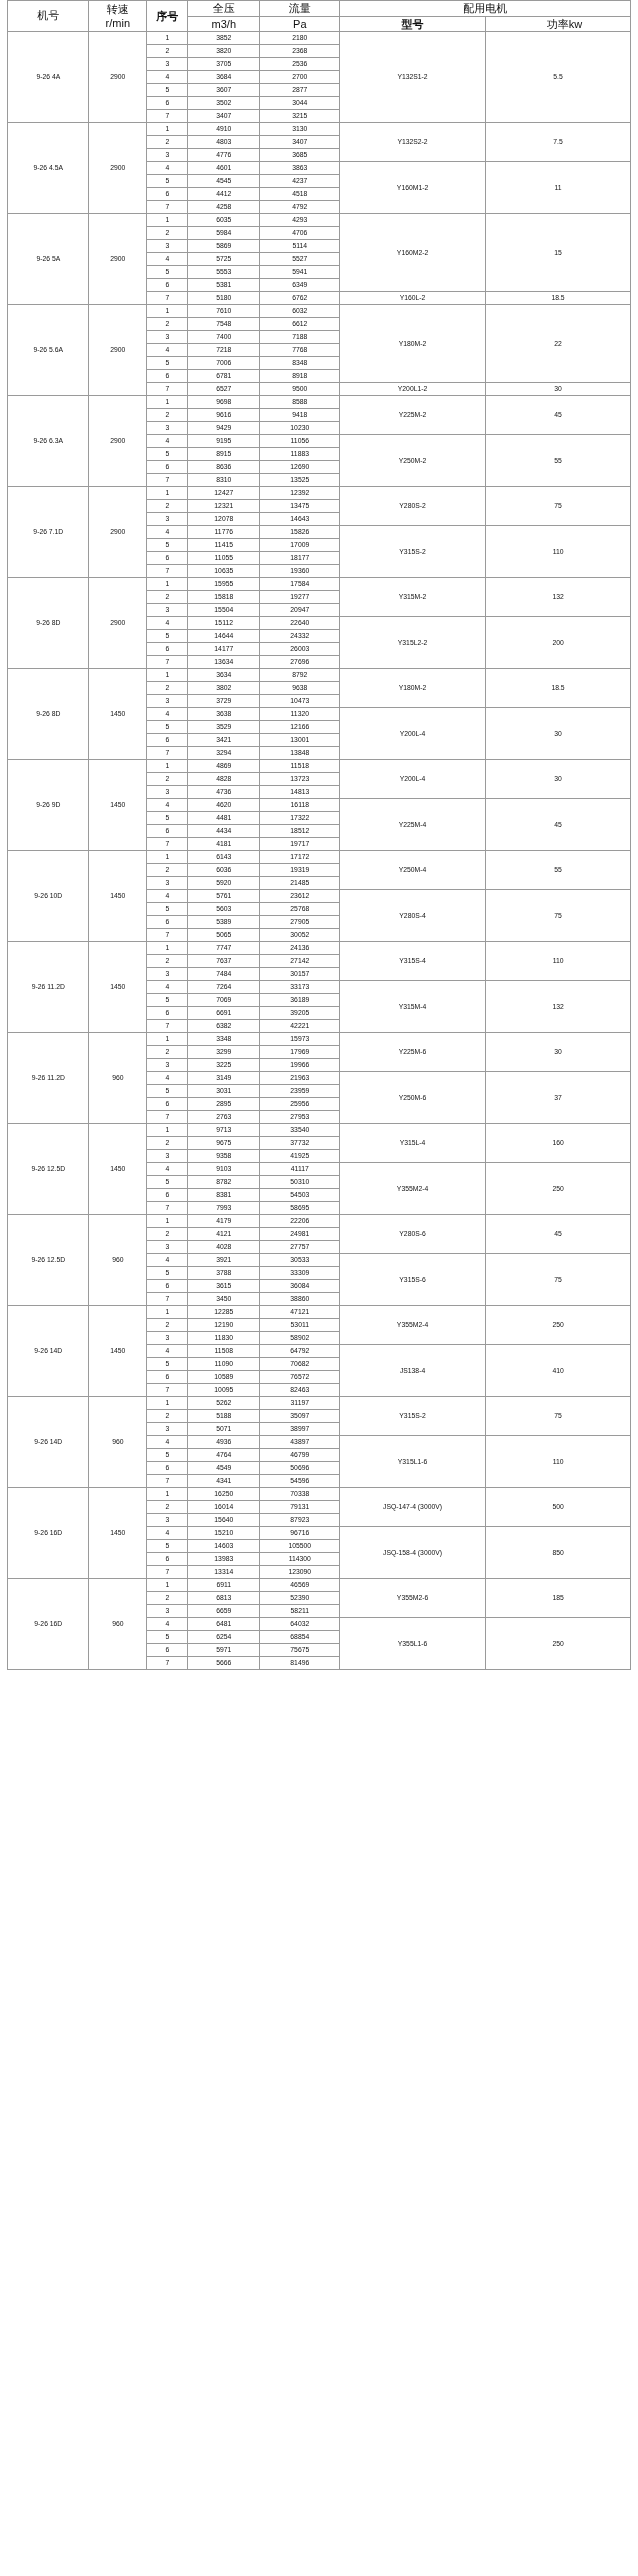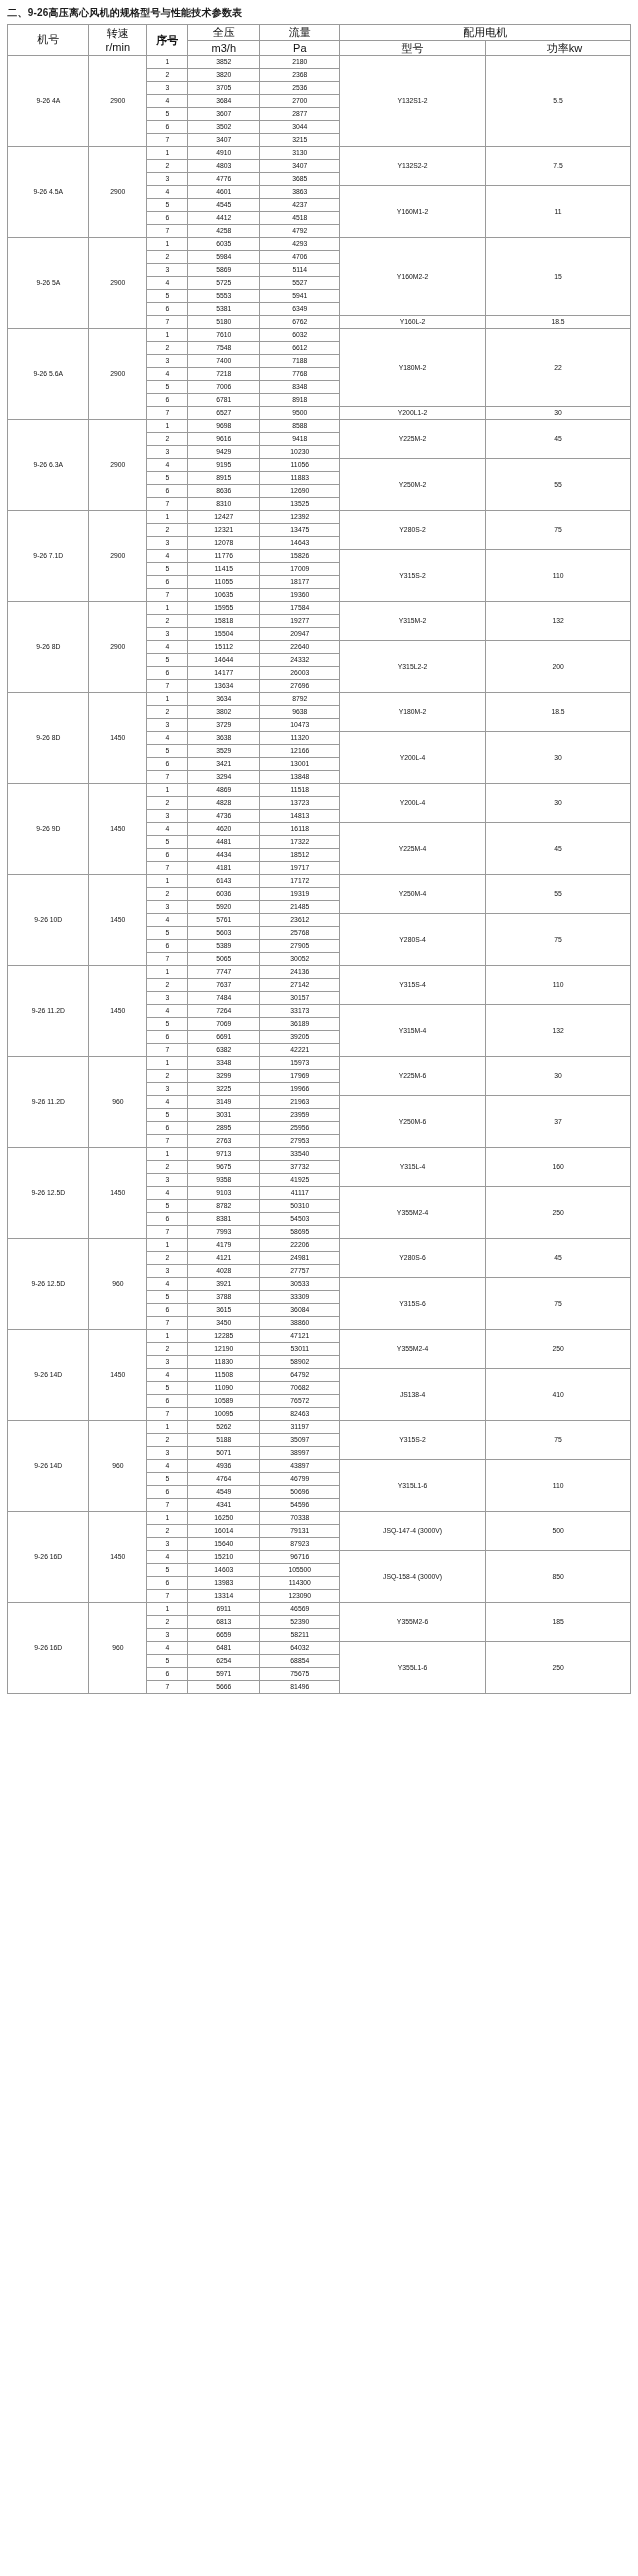"二、9-26高压离心风机的规格型号与性能技术参数表" div.doc-title { html: <div>二、9-26高压离心风机的规格型号与性能技术参数表</div> -> none }
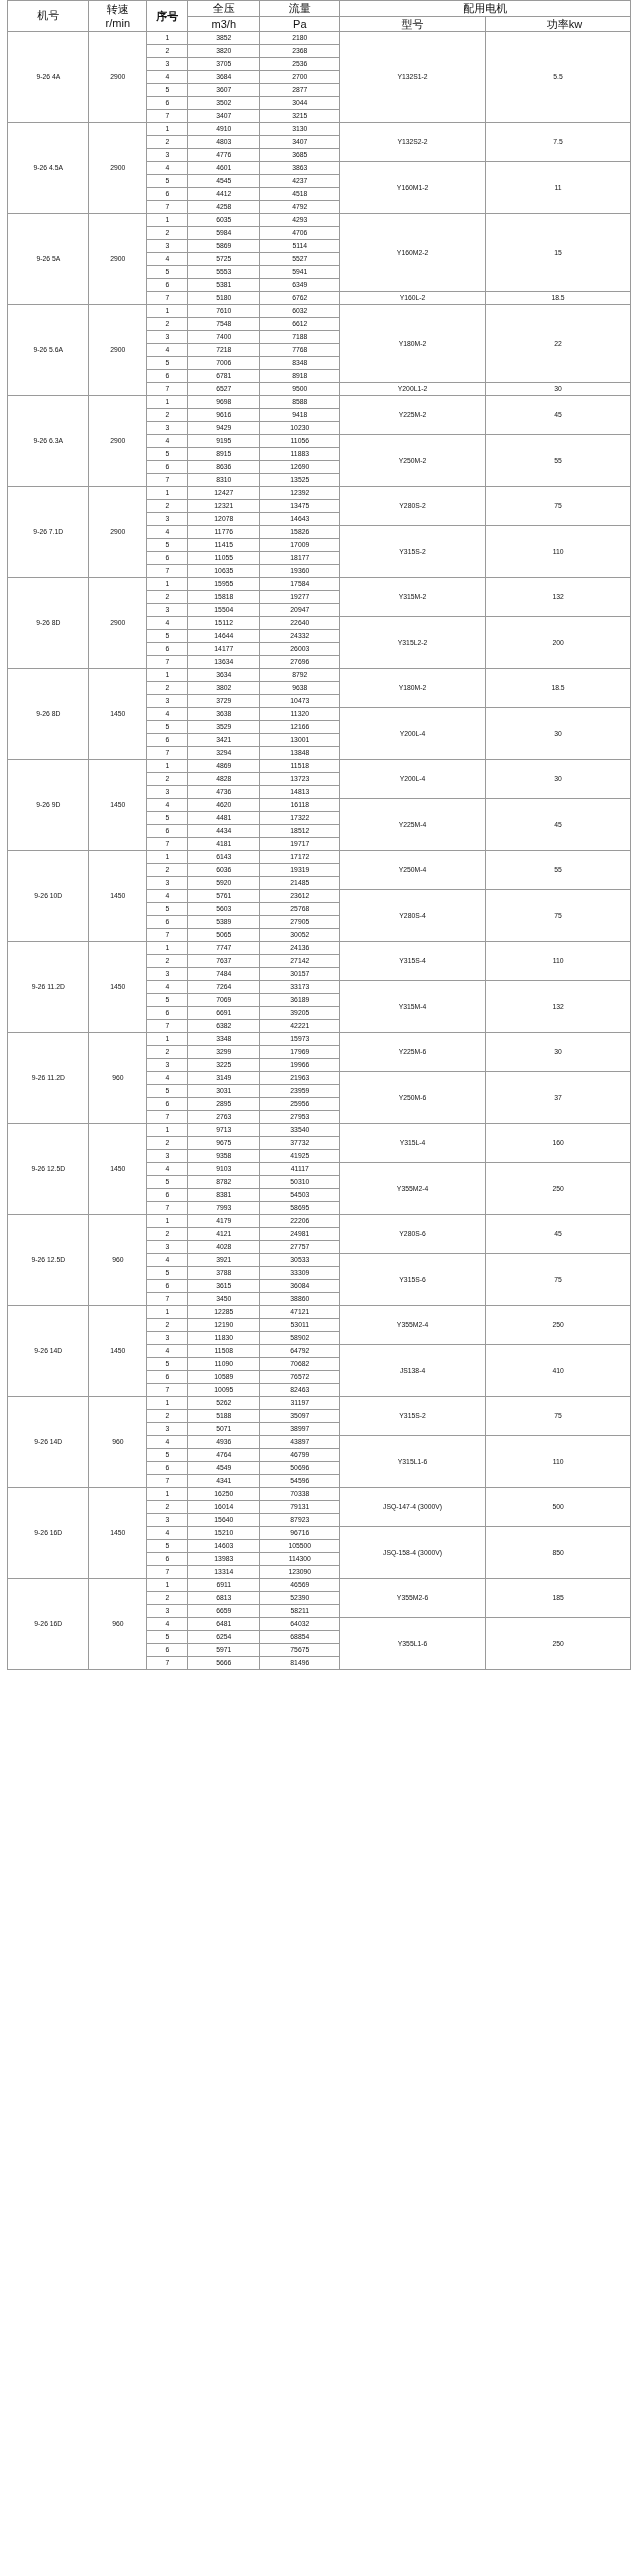"型号" thead th.h-motor-type { font-weight: none -> bold }
